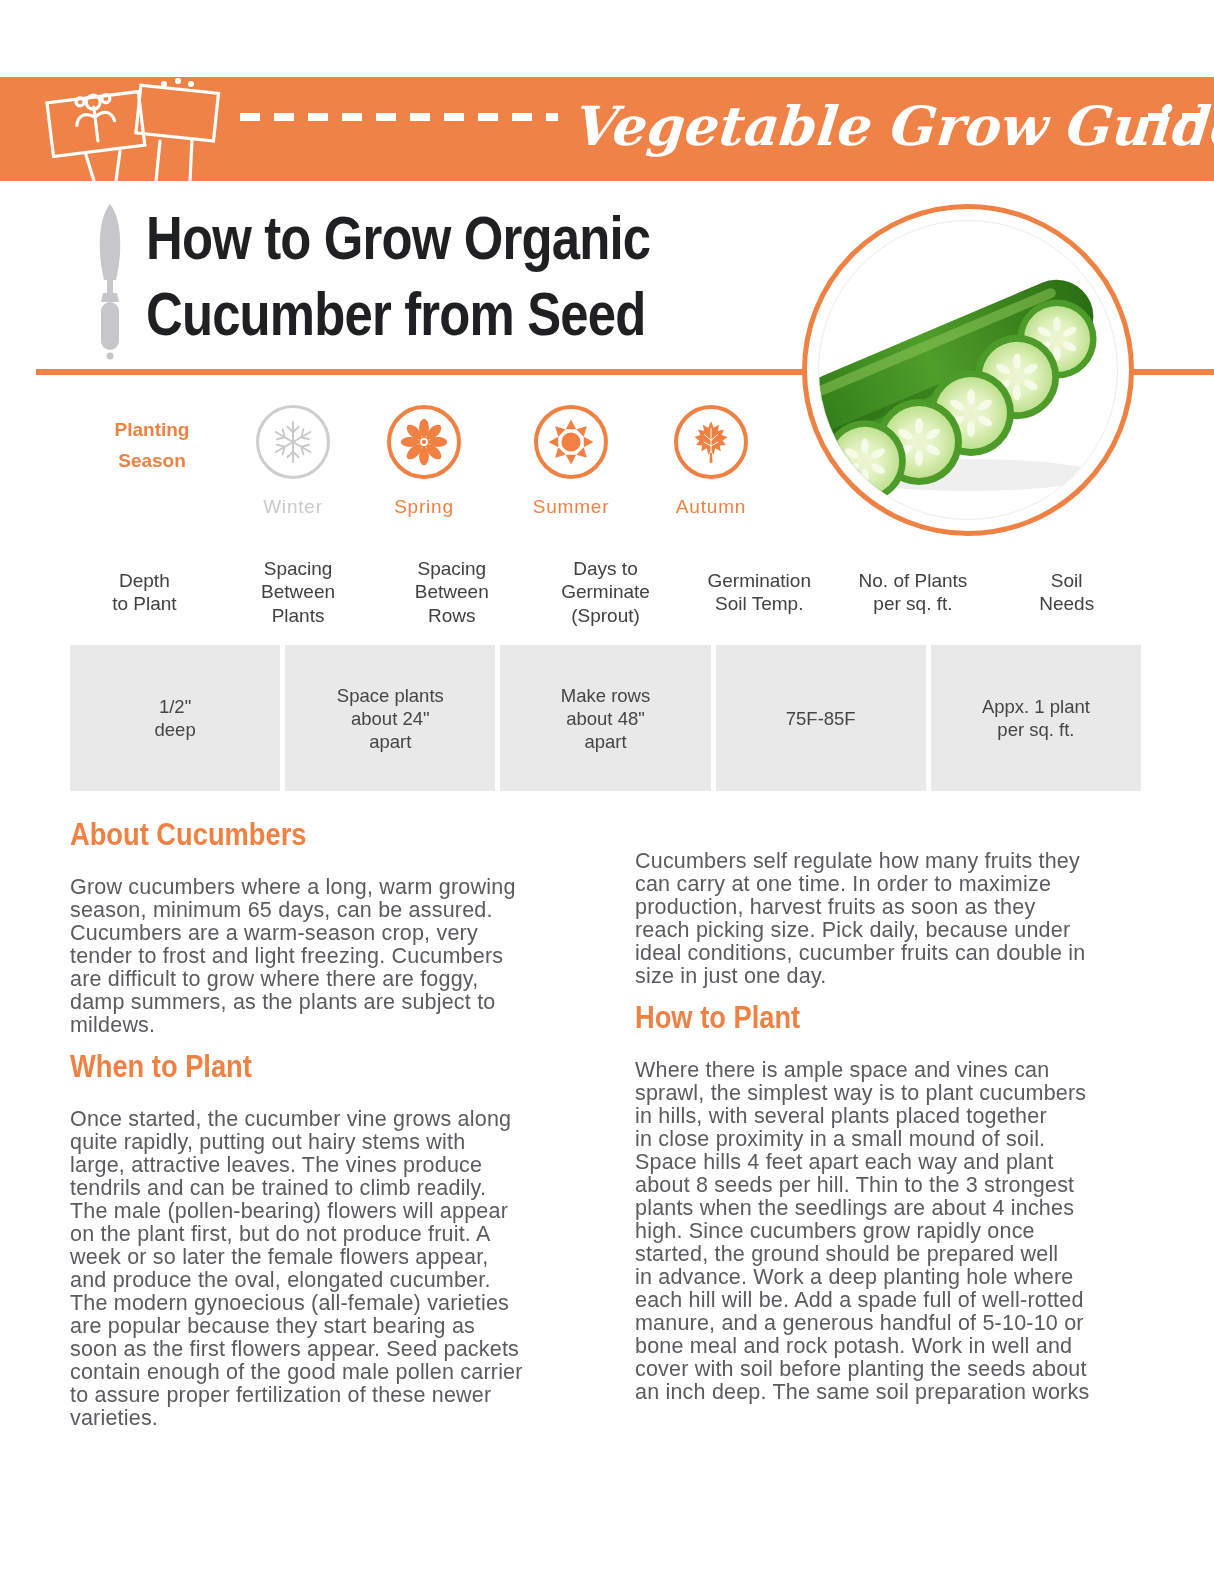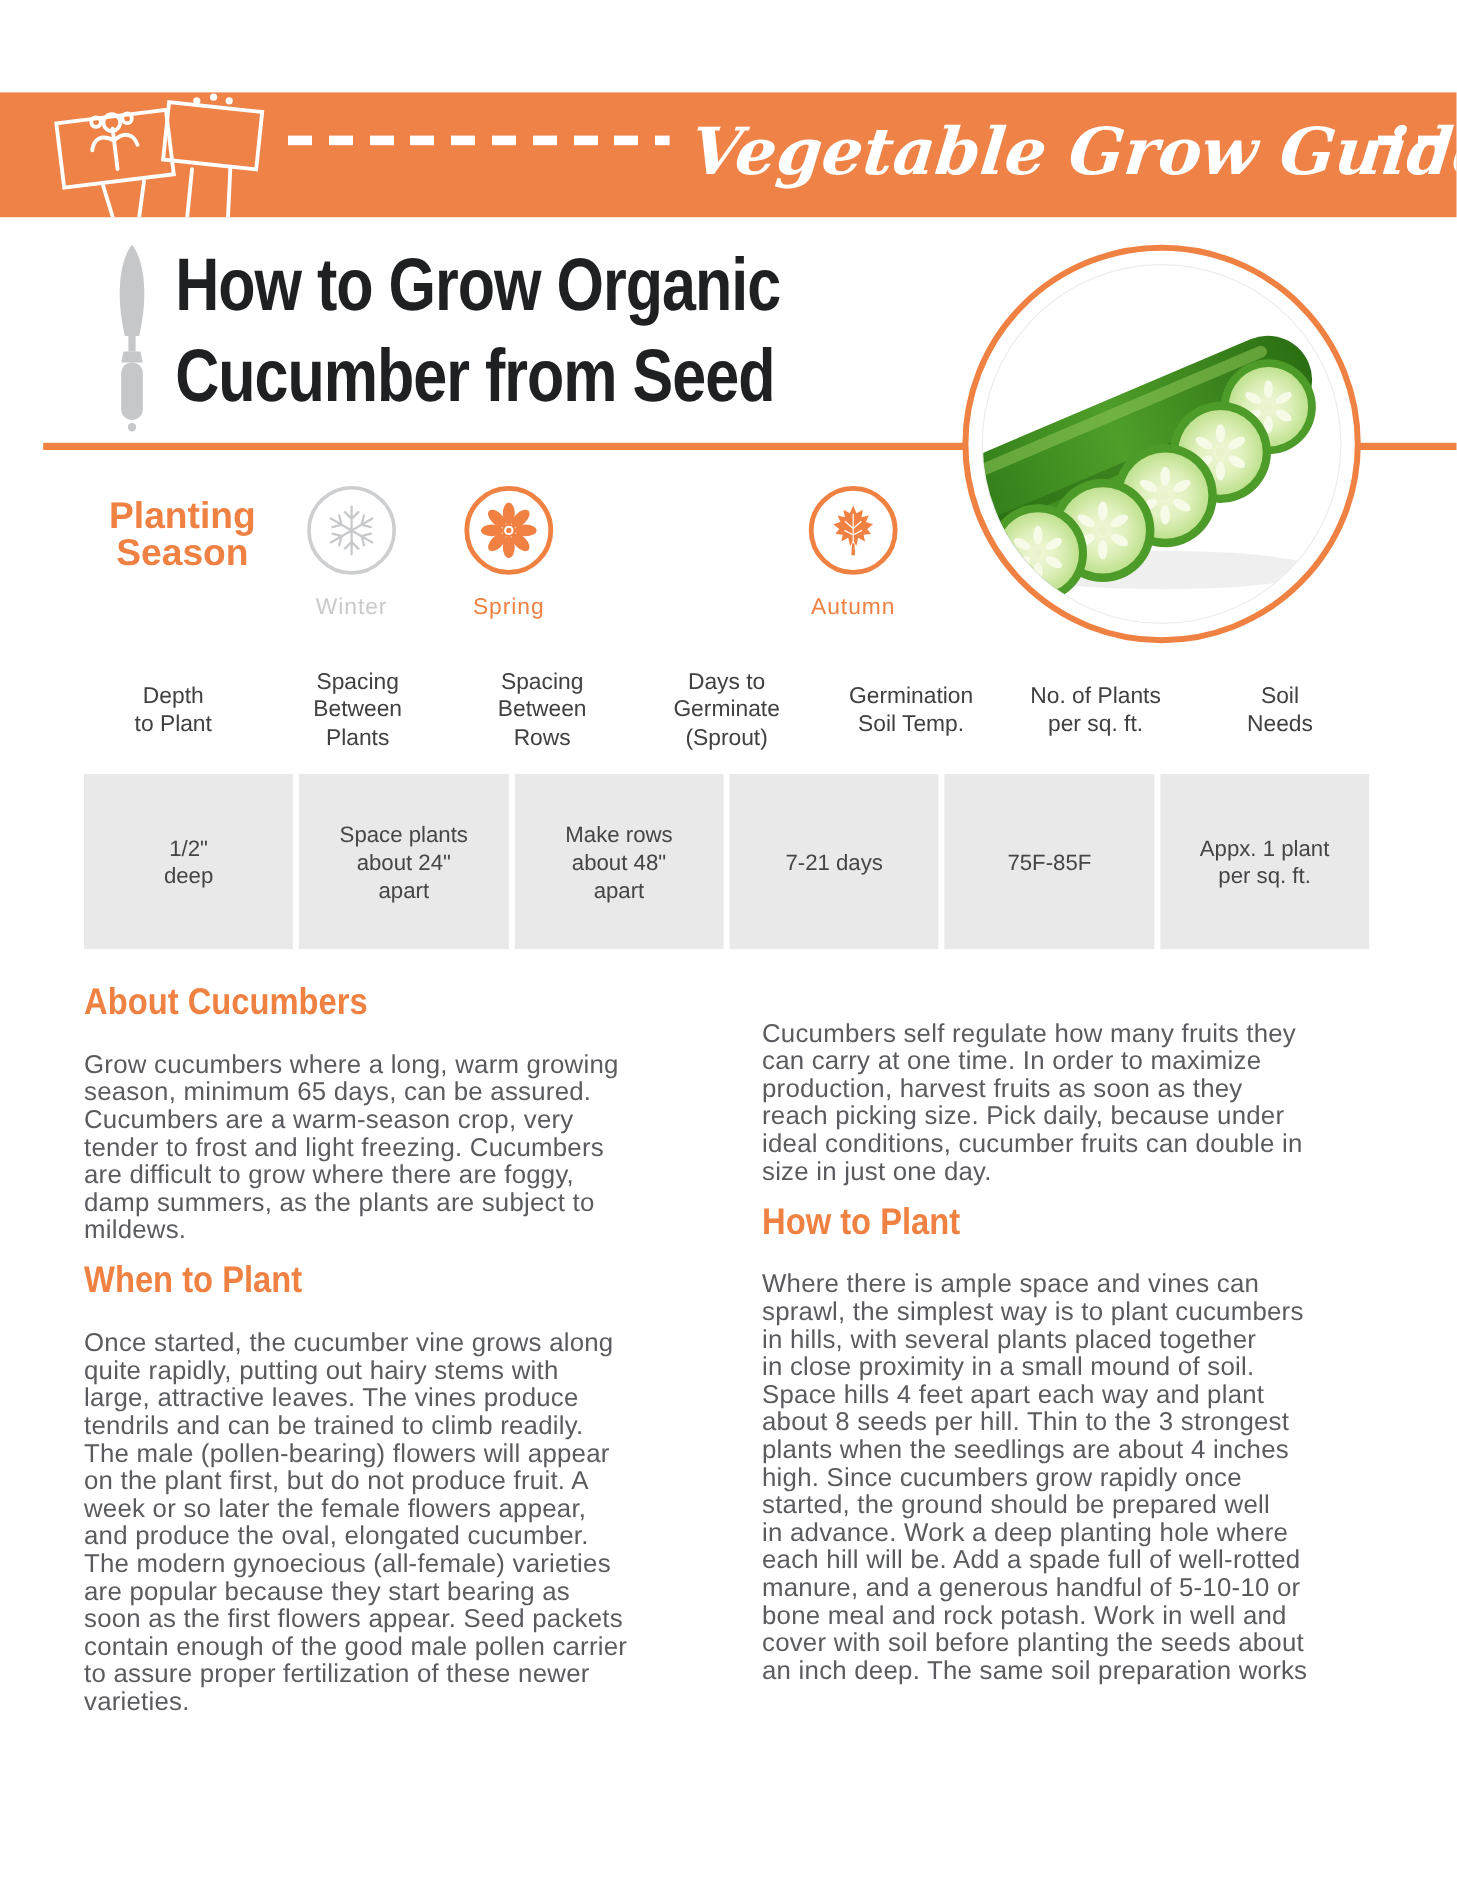"Planting" .season-label { font-size: 31px -> 19px }
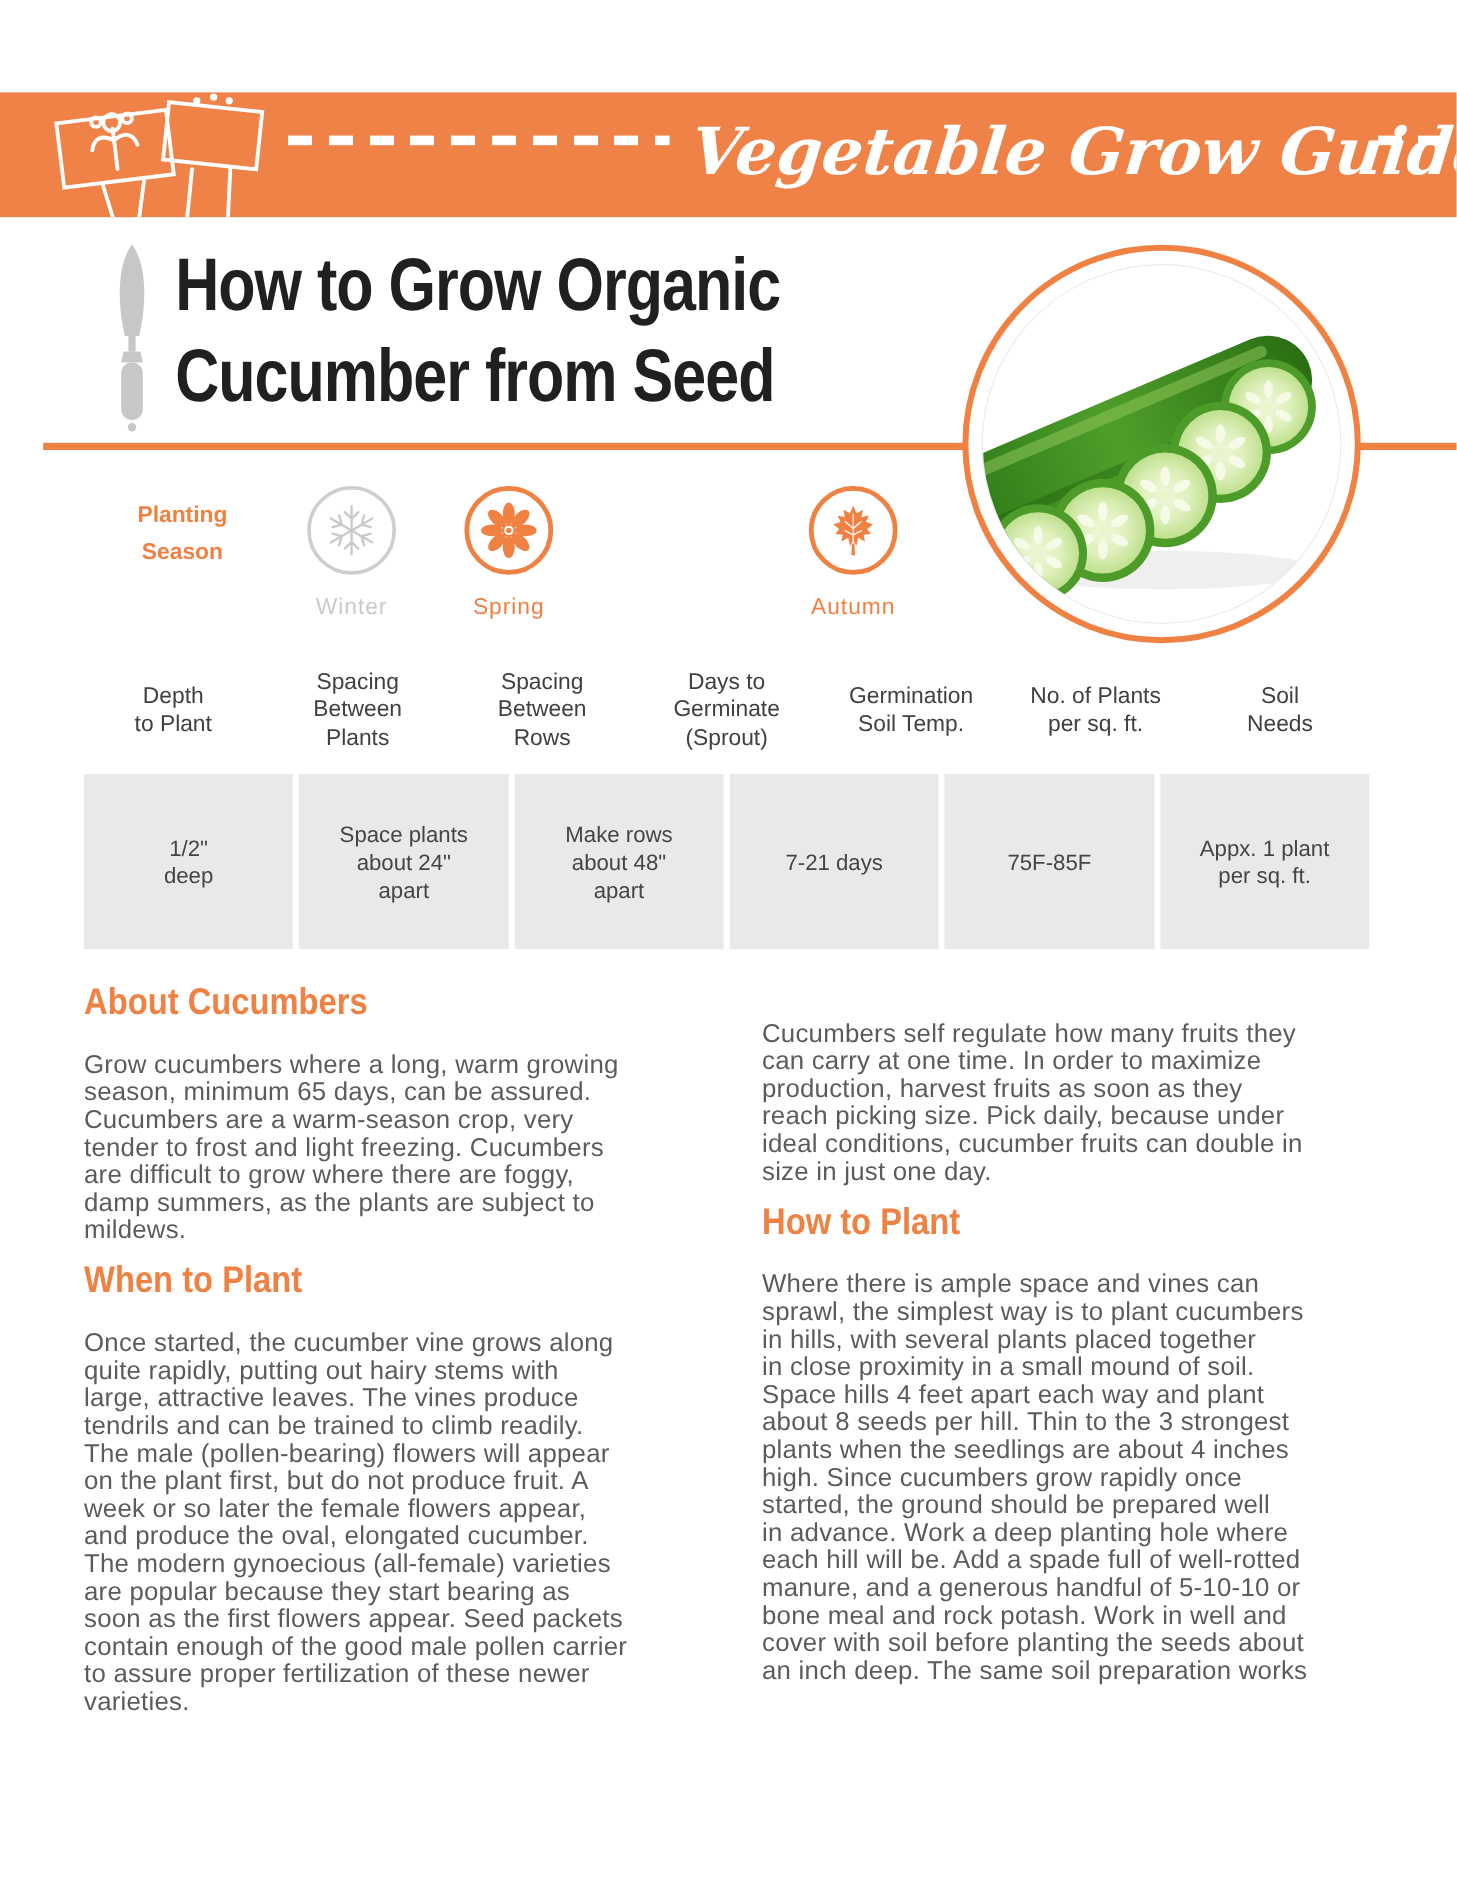"Summer" div.season-item { html: none -> <div> <div> <svg> <g> <path></path> <path></path> <path></path> <path></path> <path></path> <path></path> <path></path> <path></path> </g> <circle></circle> </svg> </div> <div>Summer</div> </div> }
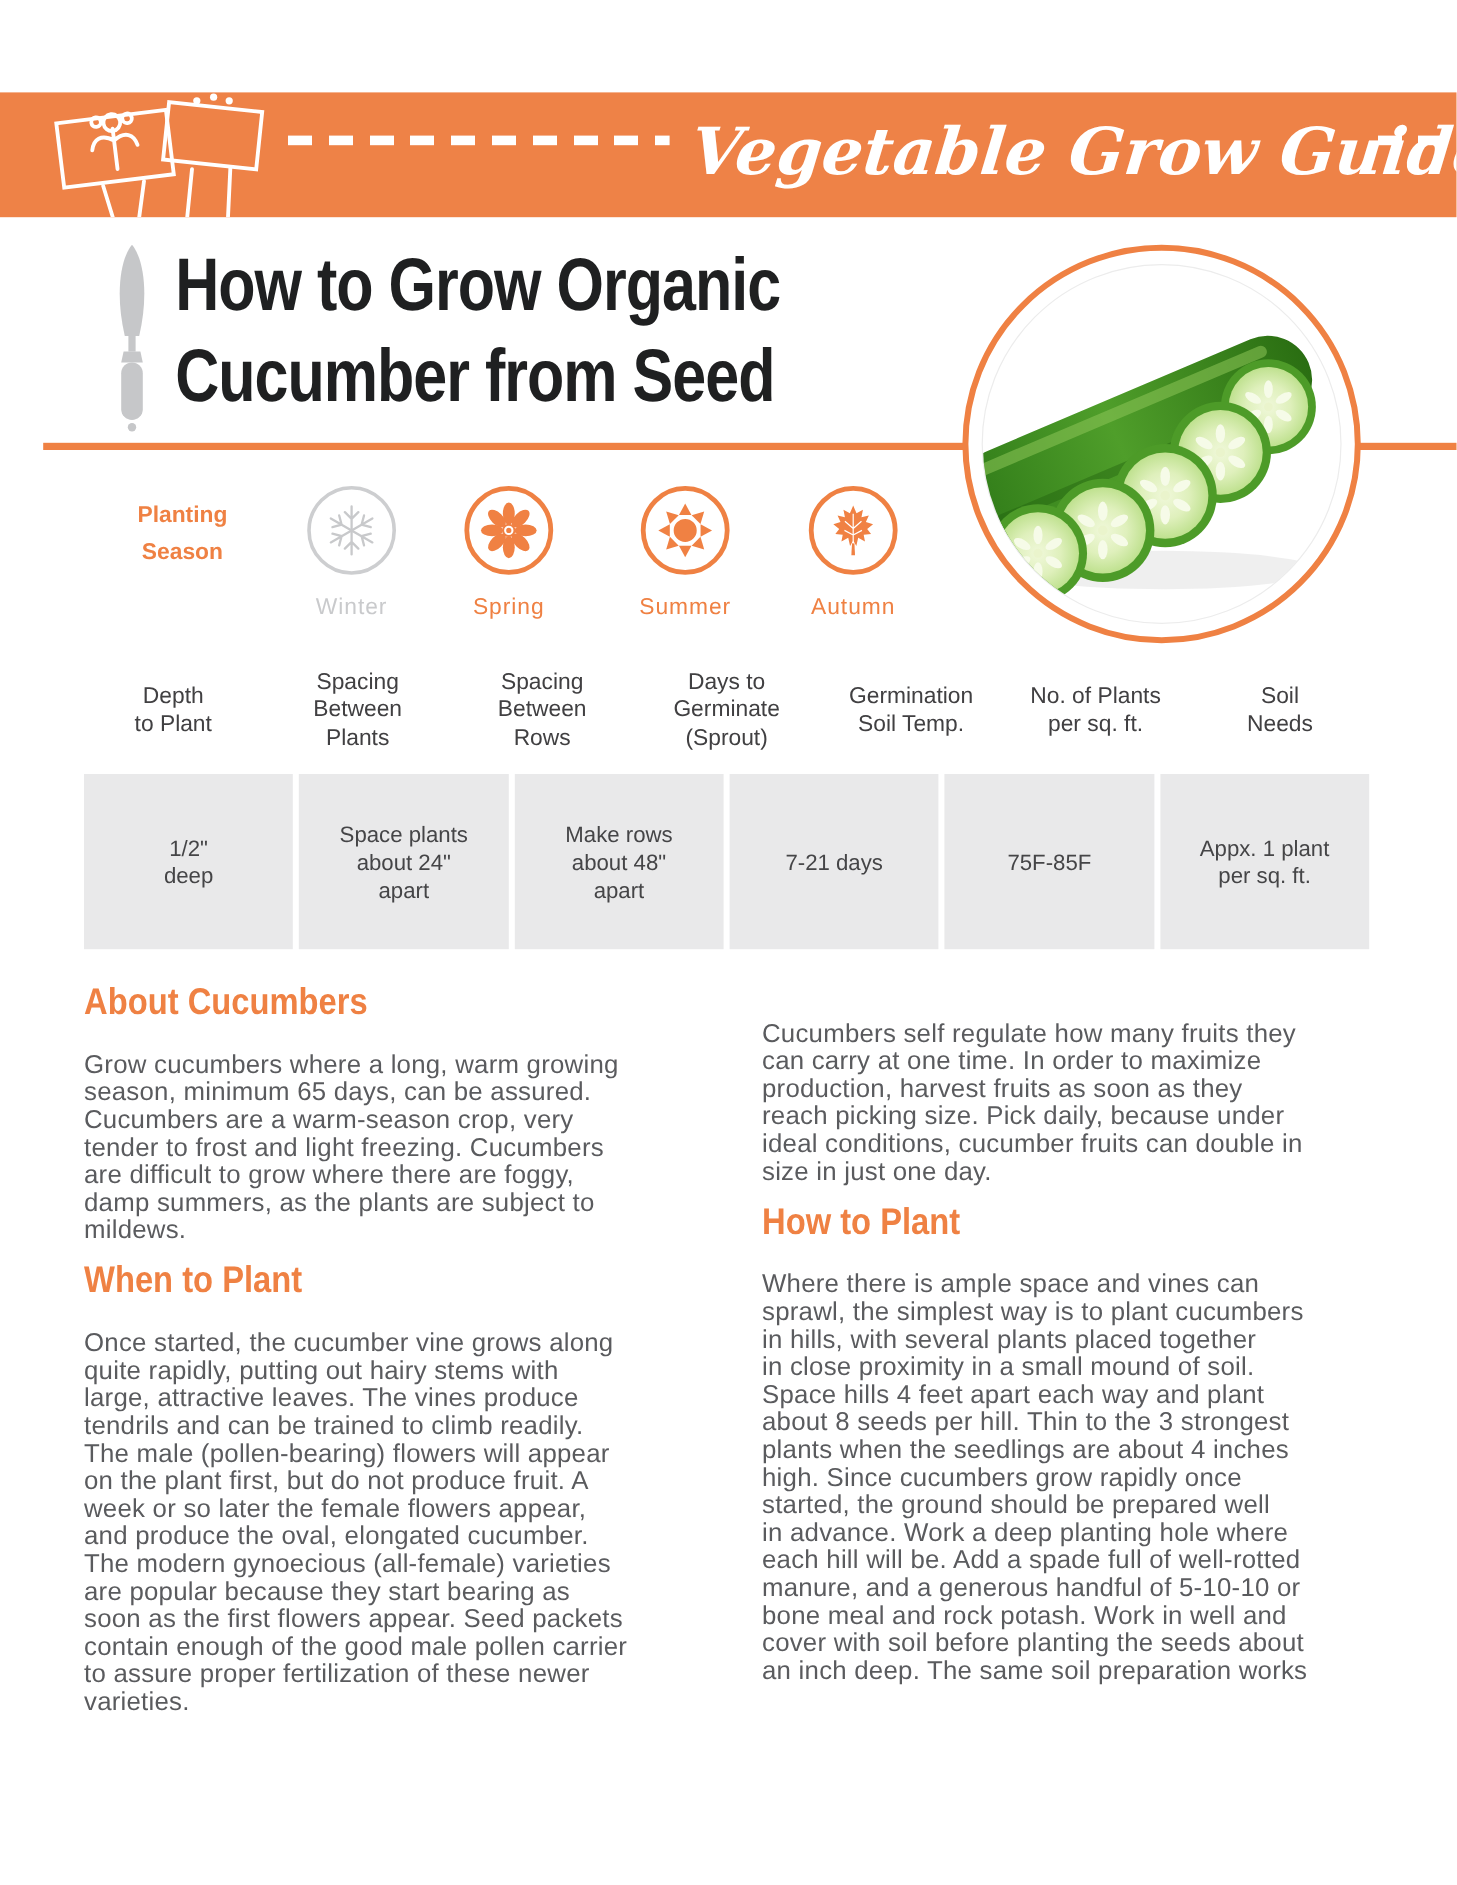"7-21 days" div.vcell { html: <div>7-21 days</div> -> none }
